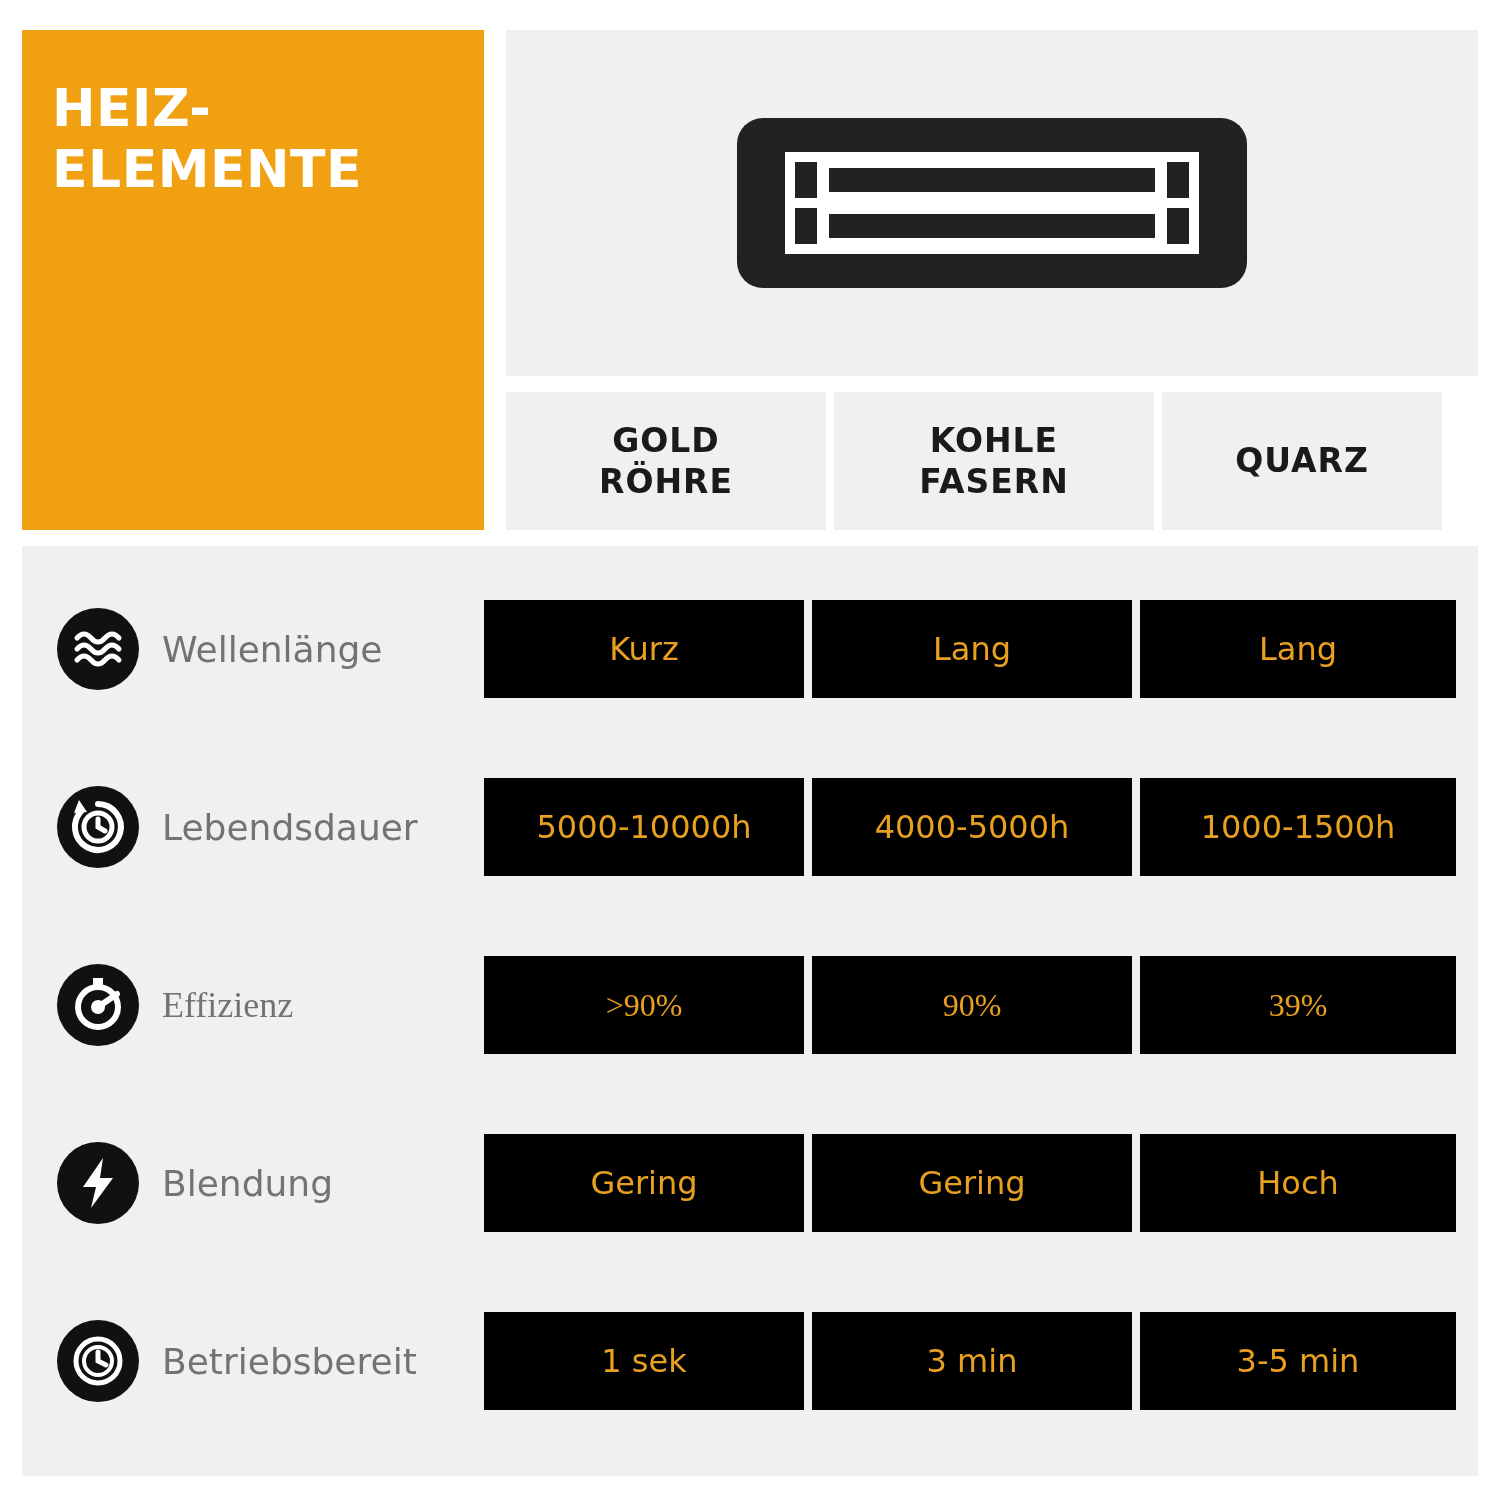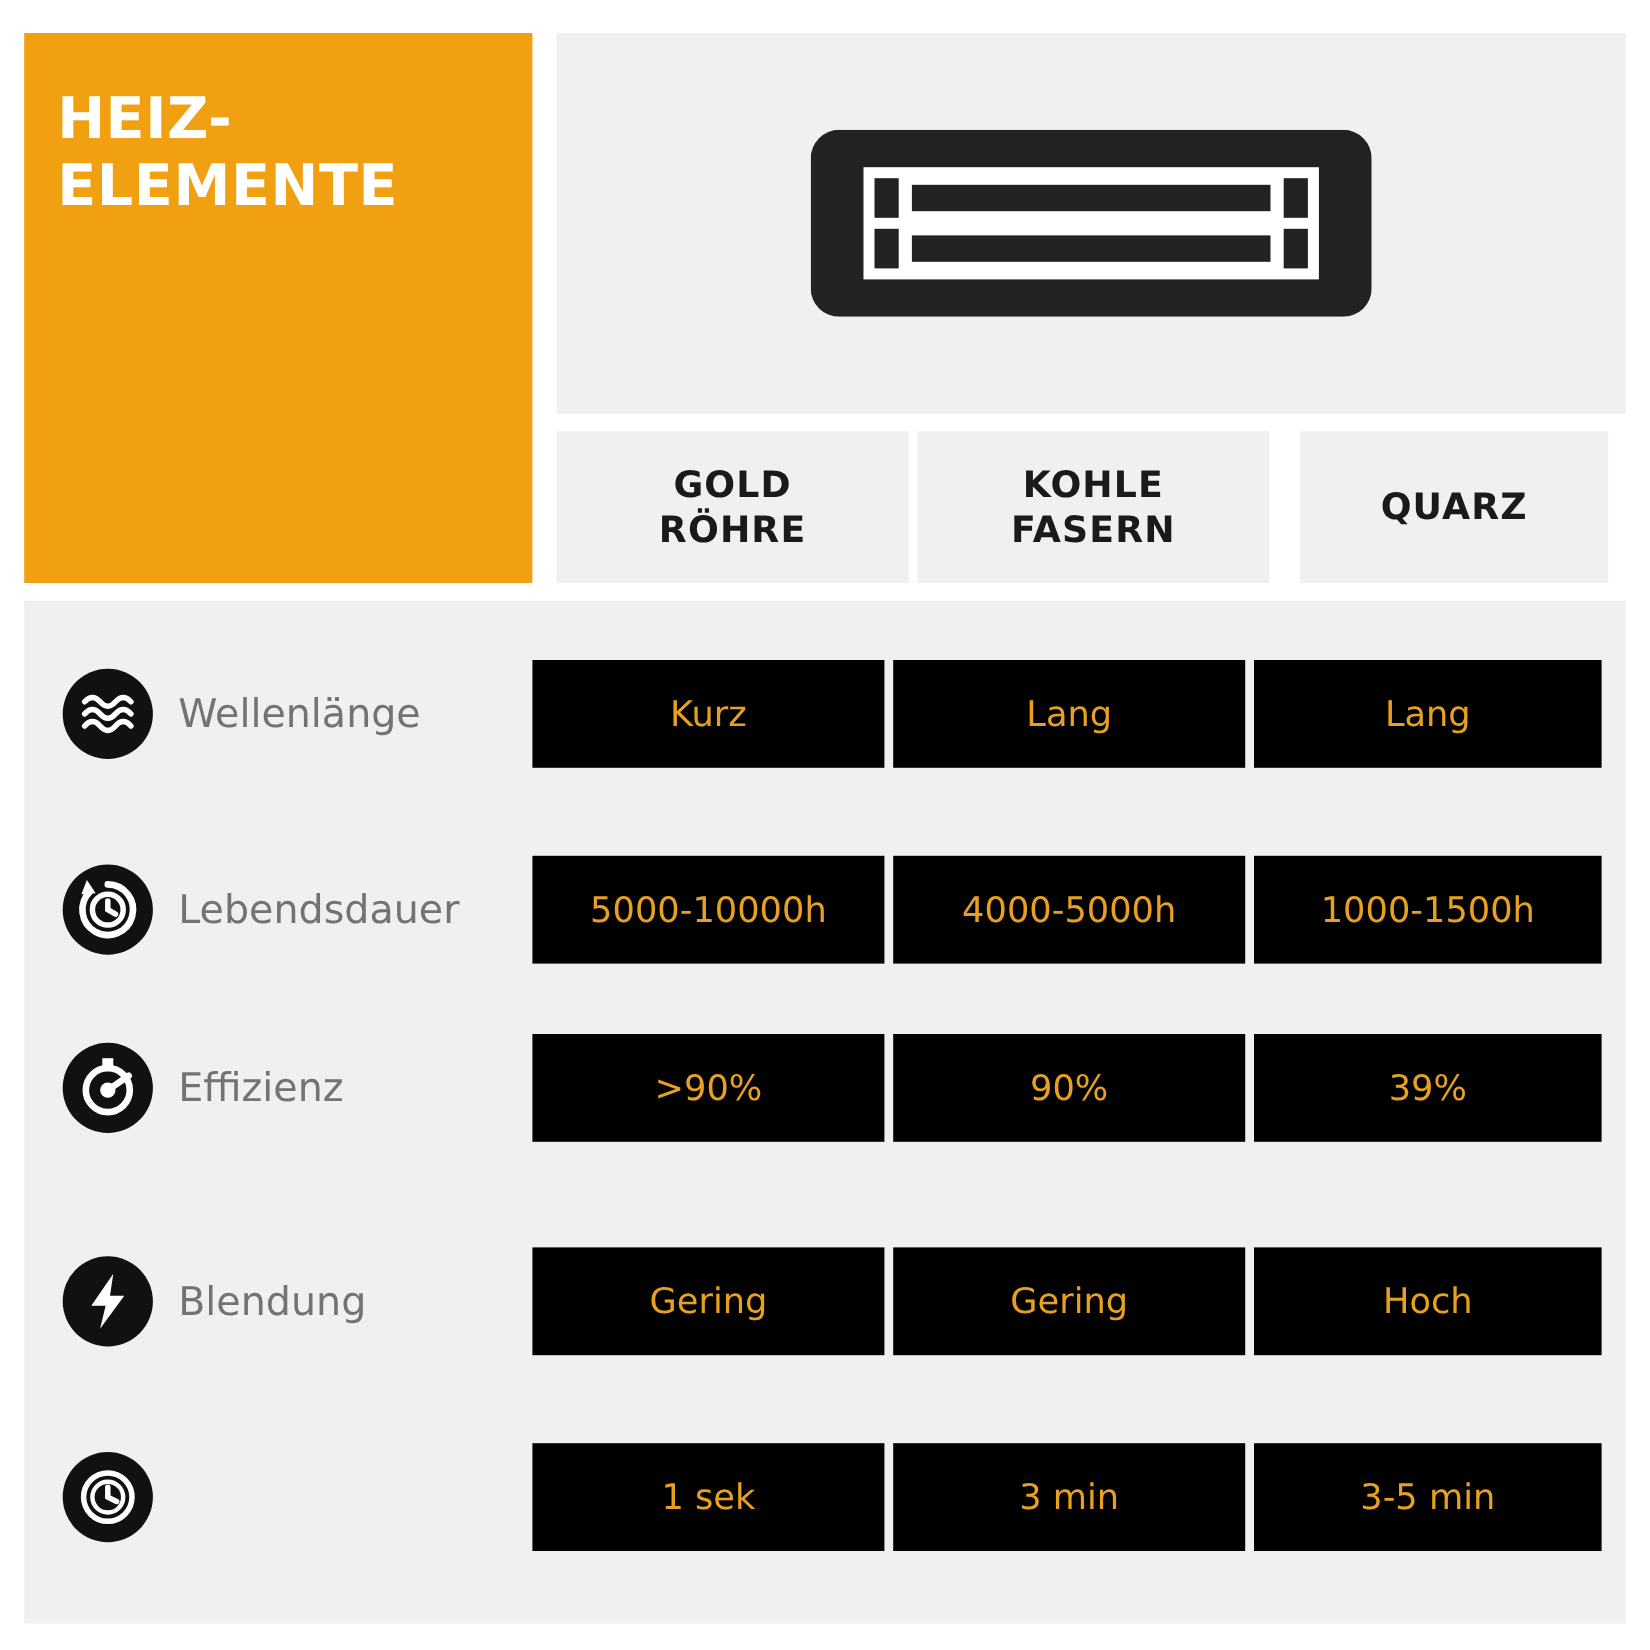"QUARZ" .col-head.c3 { margin-left: 20px -> none }
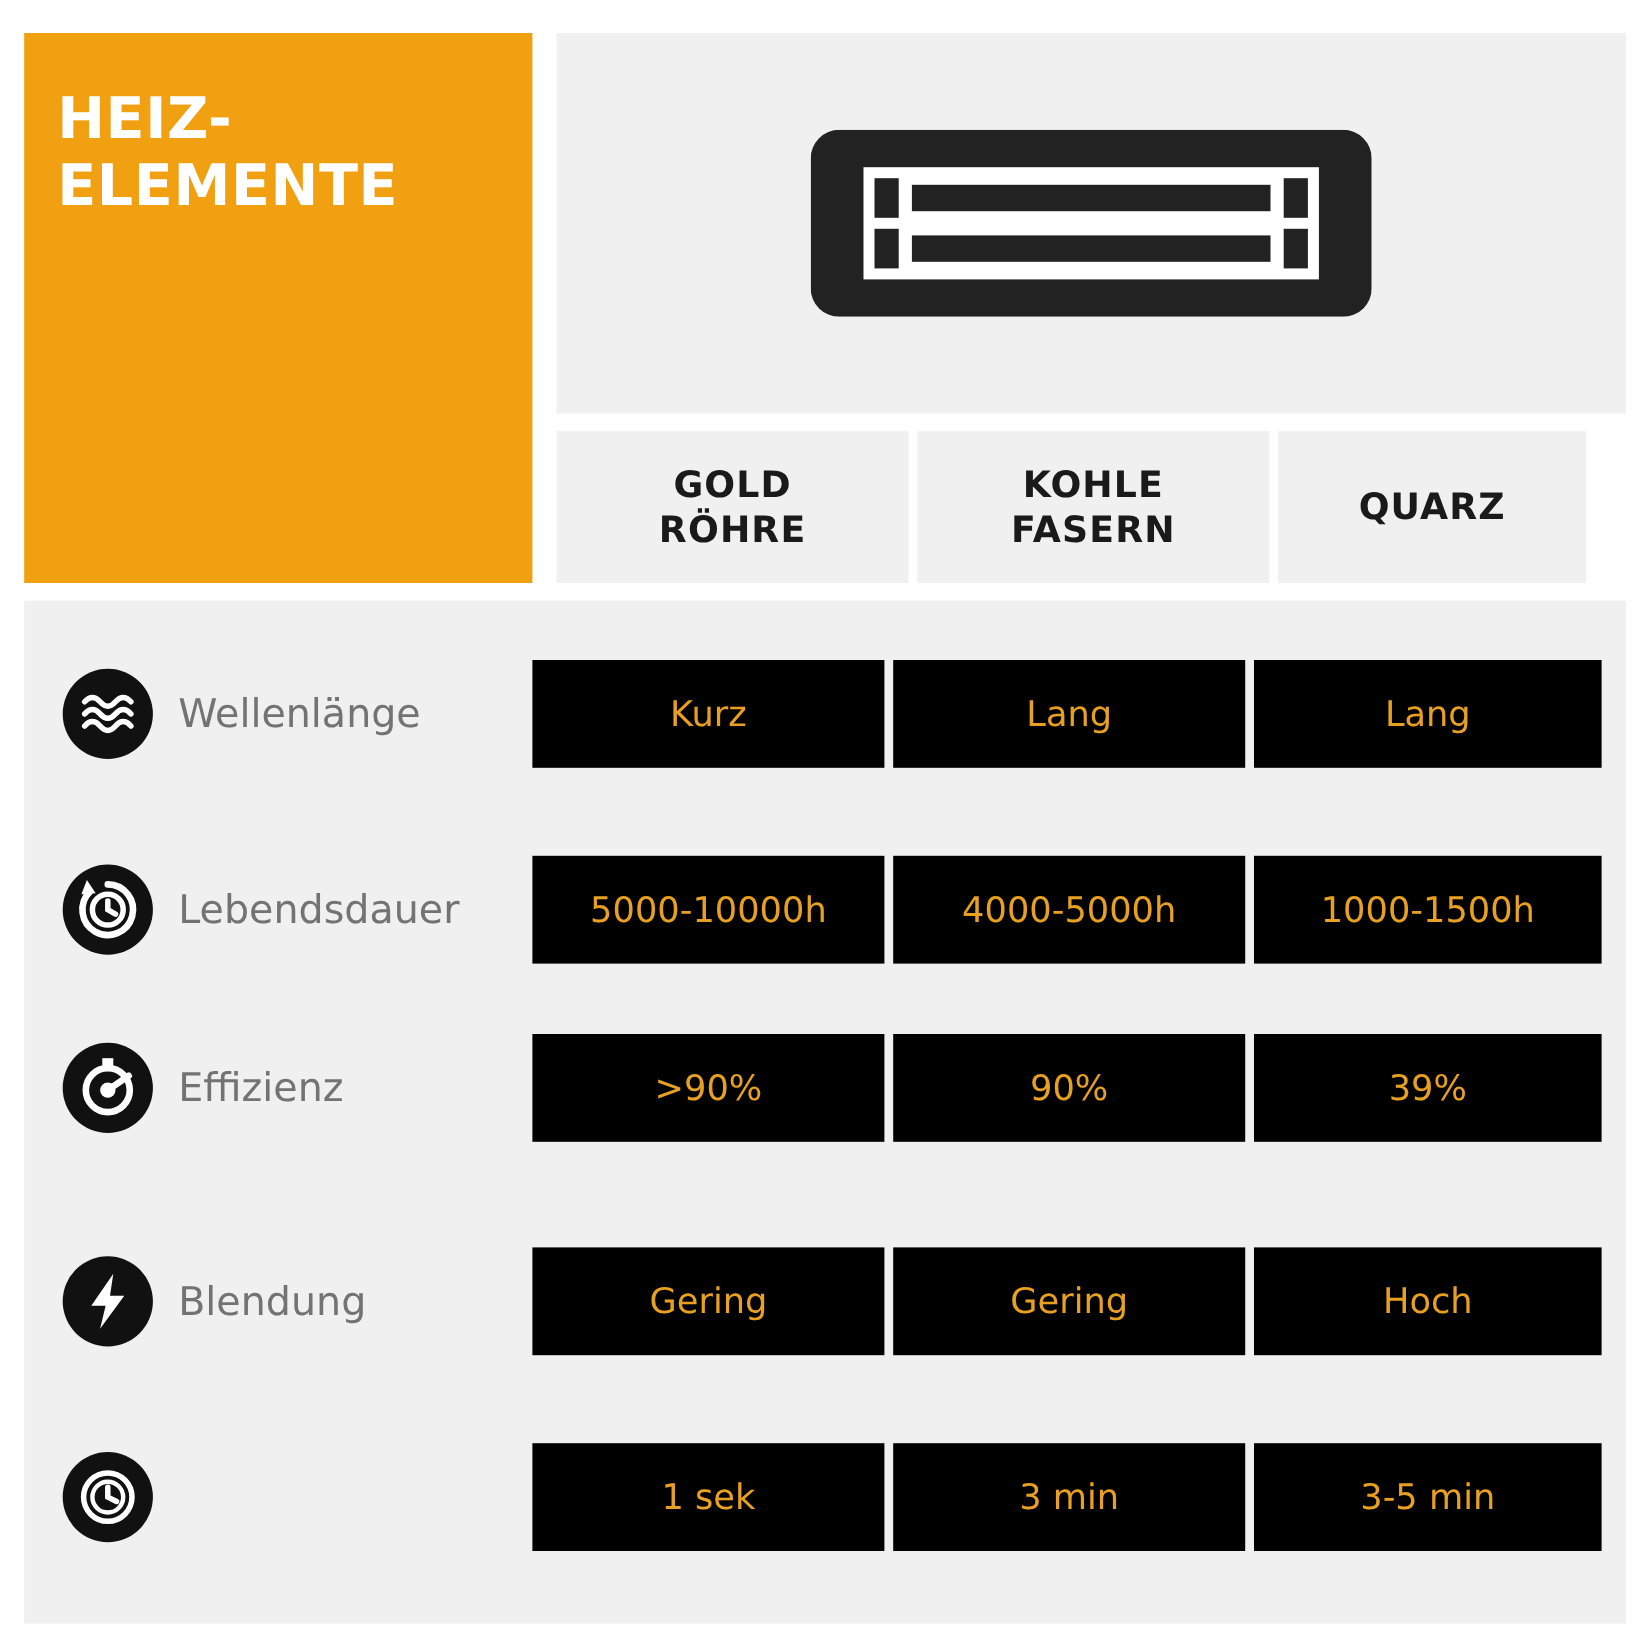"Effizienz" .row.r2 { font-family: none -> Liberation Serif, serif; top: 354px -> 370px }
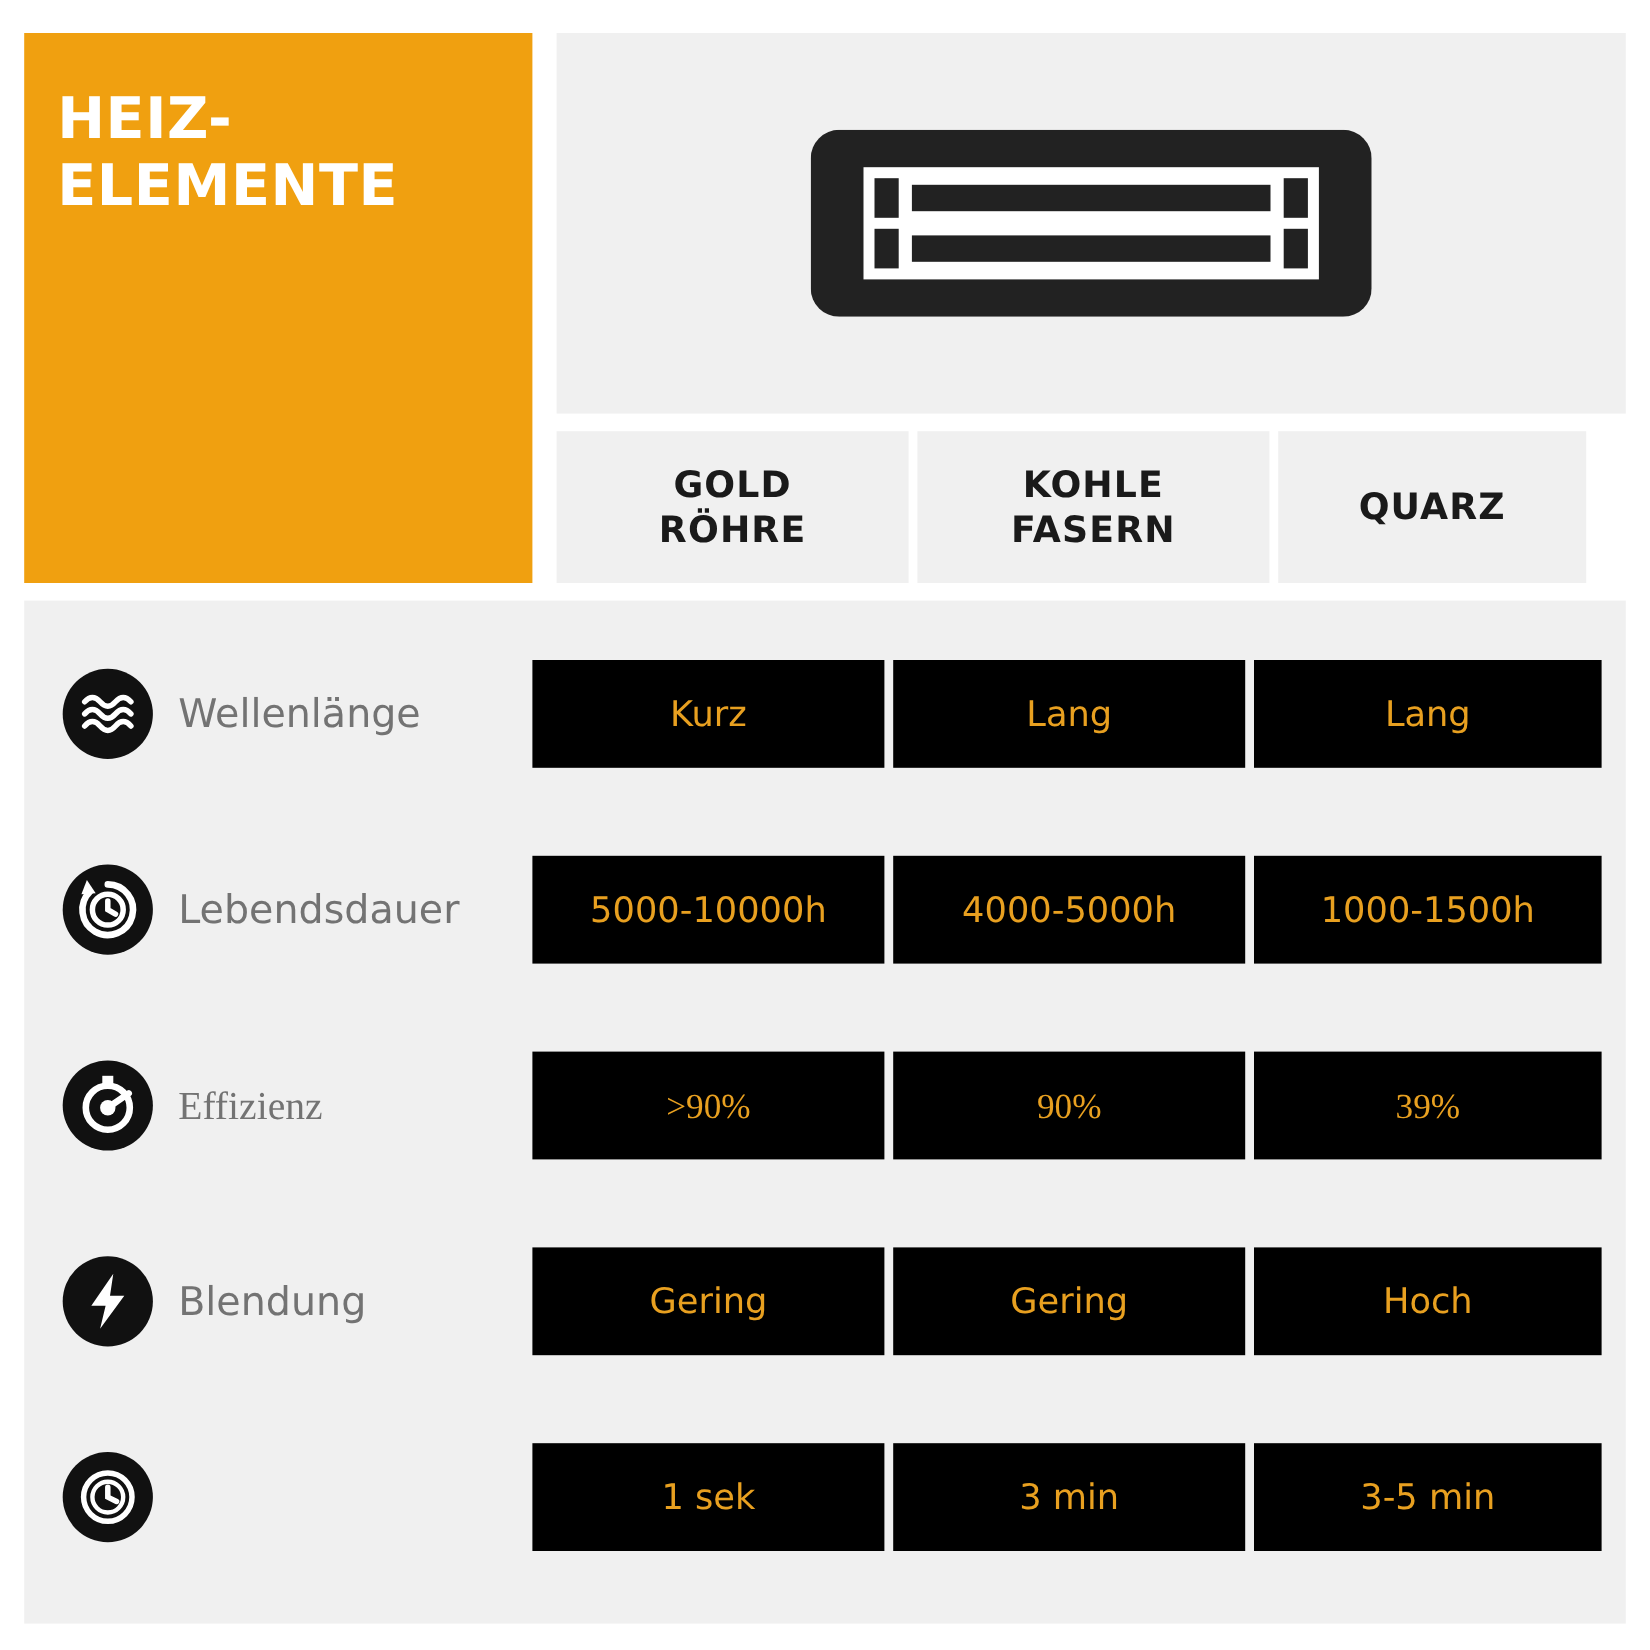"Betriebsbereit" div.row-label { html: none -> <div>Betriebsbereit</div> }
